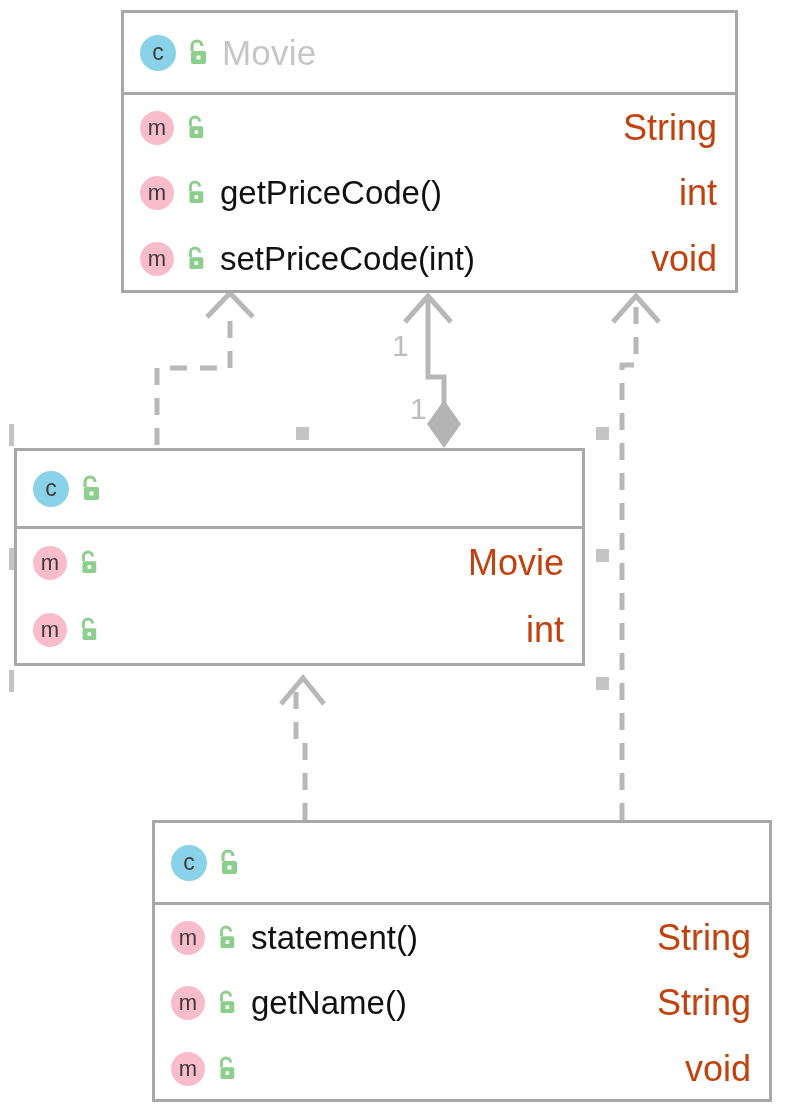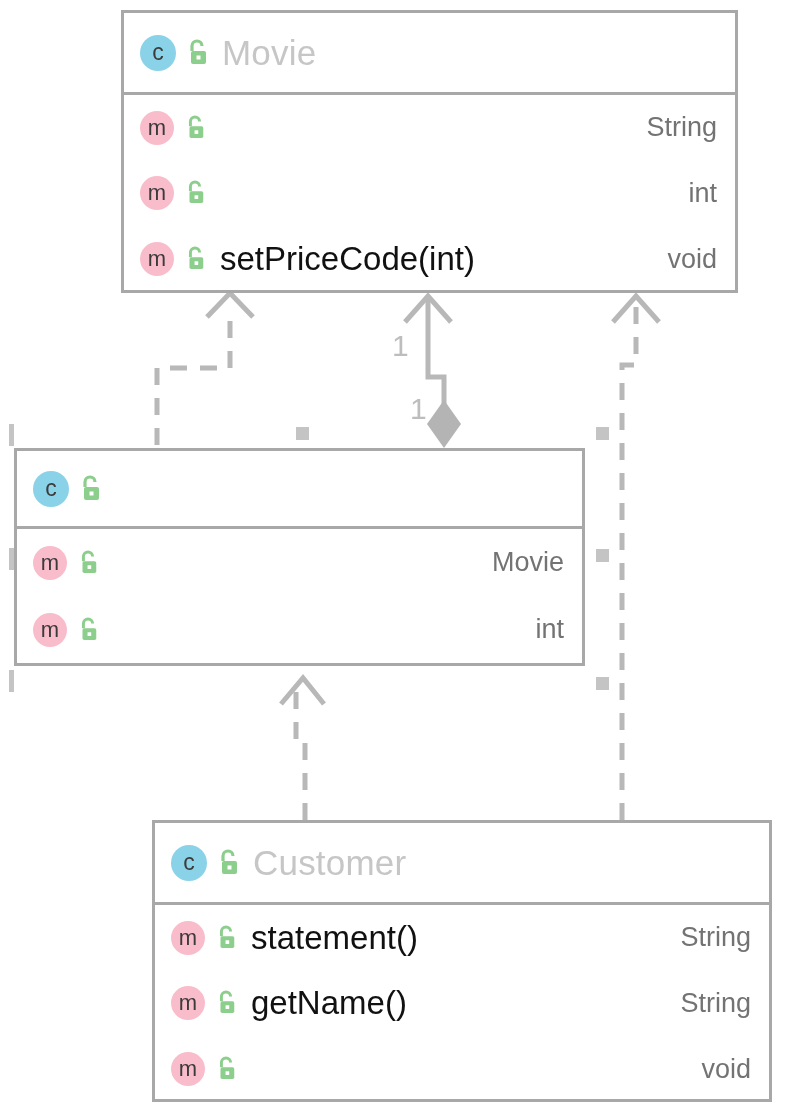"String" .member-type { color: #737373 -> #c2410c; font-size: 27px -> 36px }
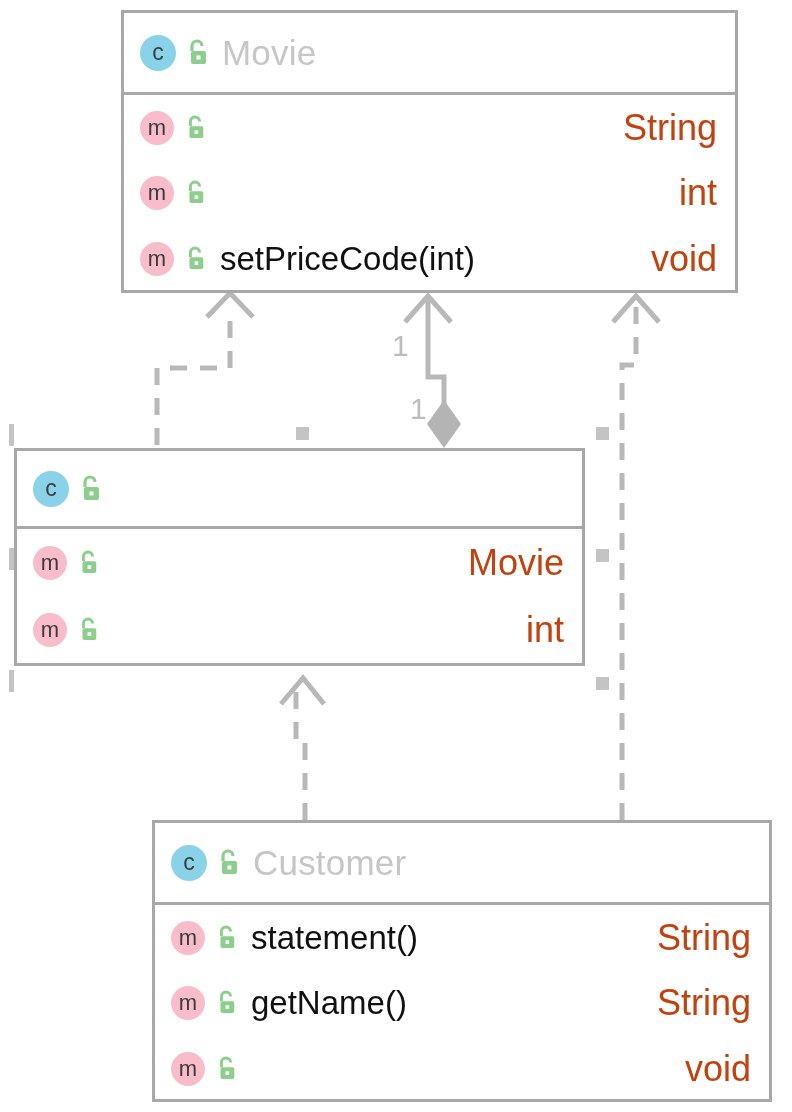"getPriceCode()" span.member-name { html: none -> <span>getPriceCode()</span> }
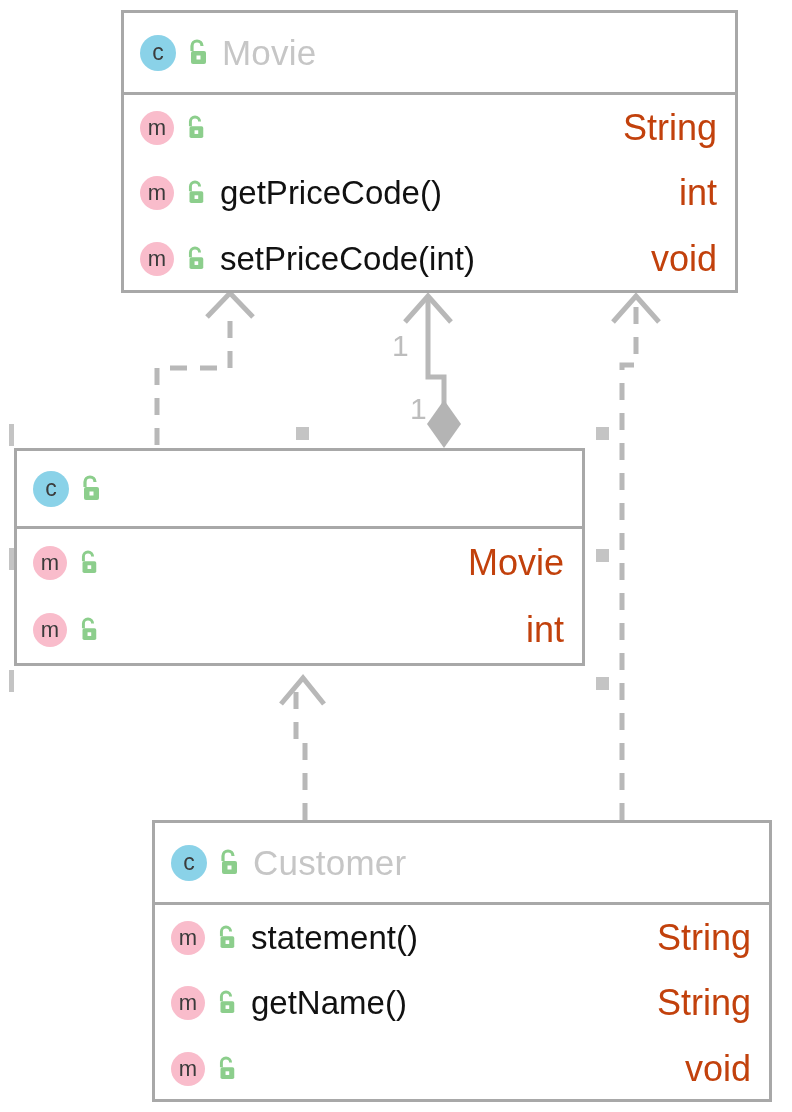"Customer" span.class-name { html: <span>Customer</span> -> none }
